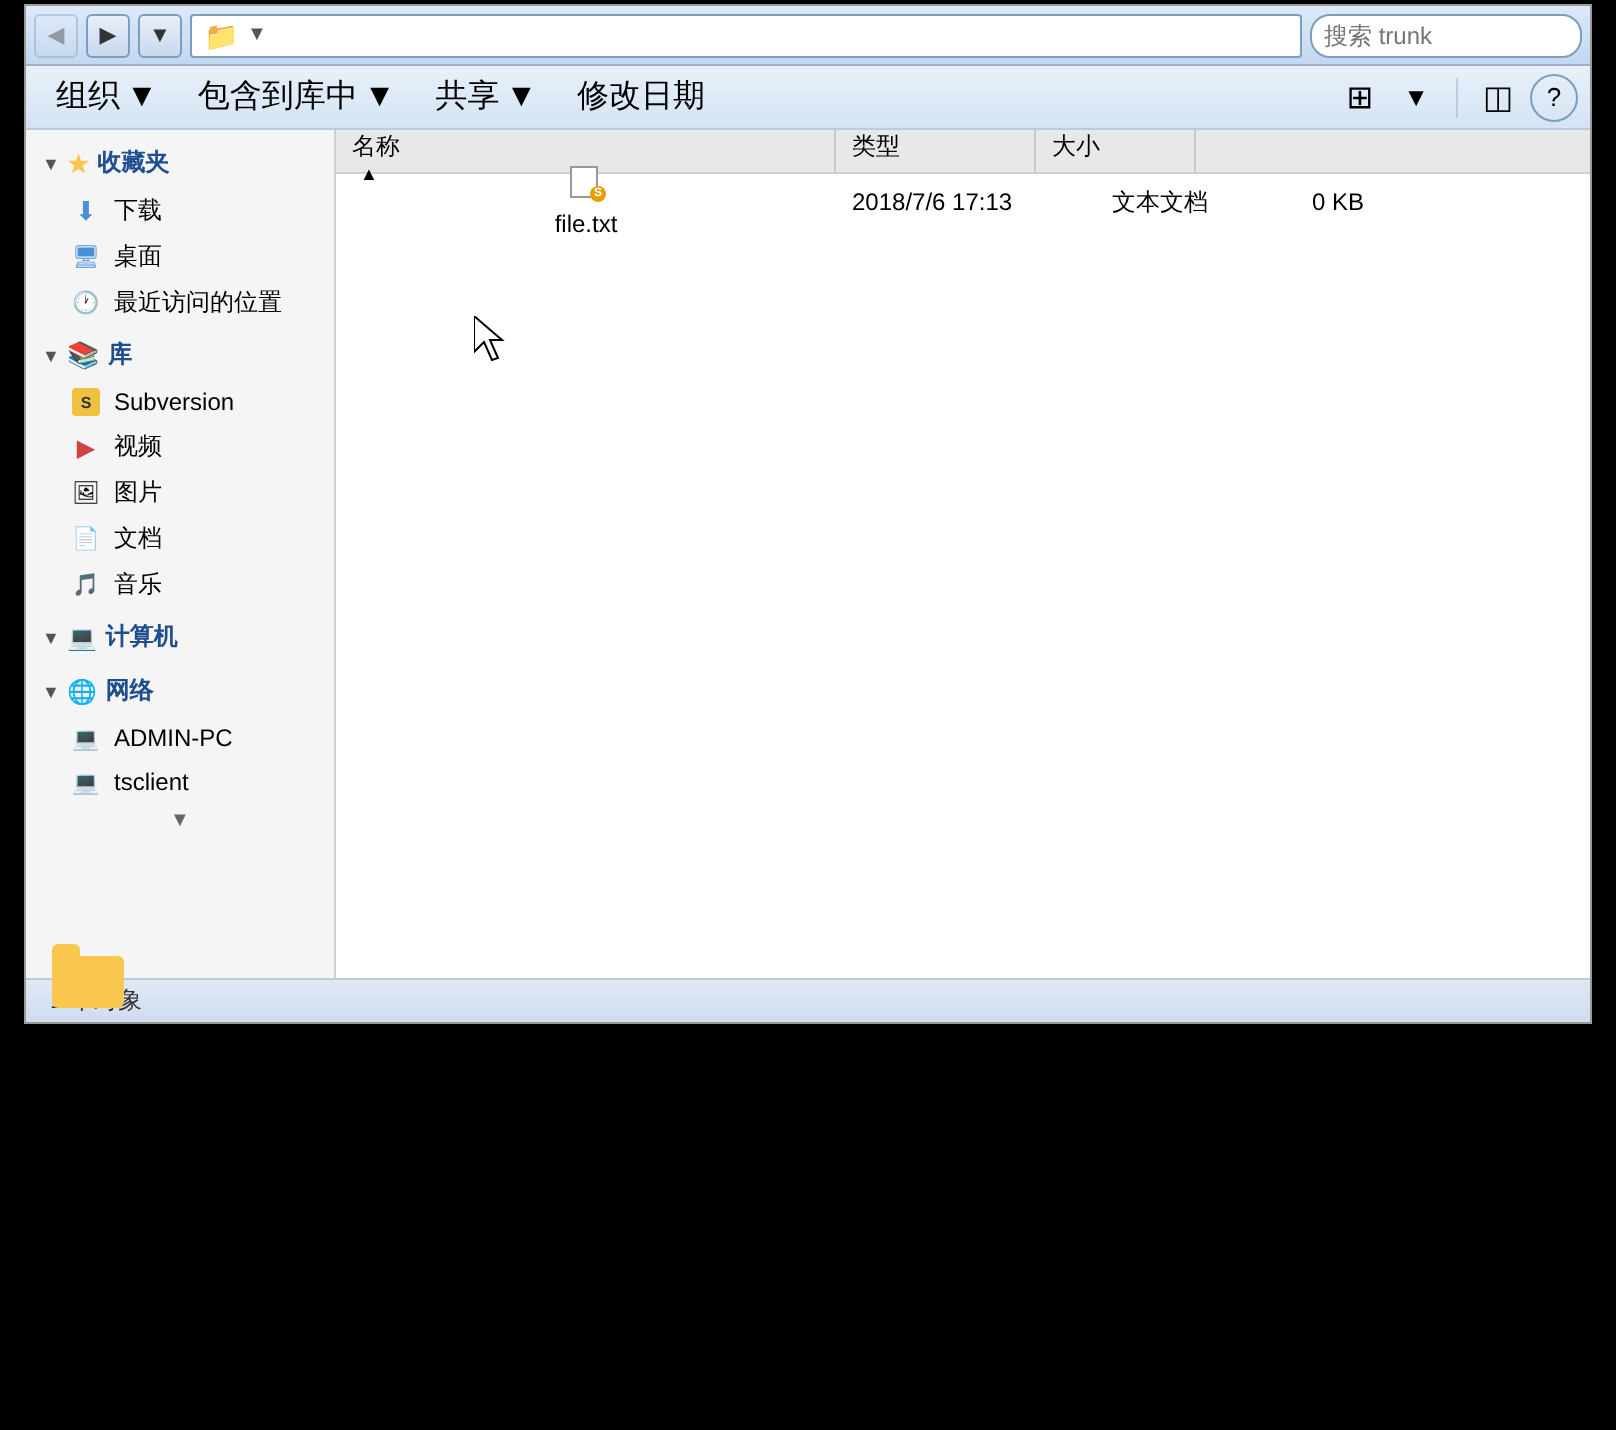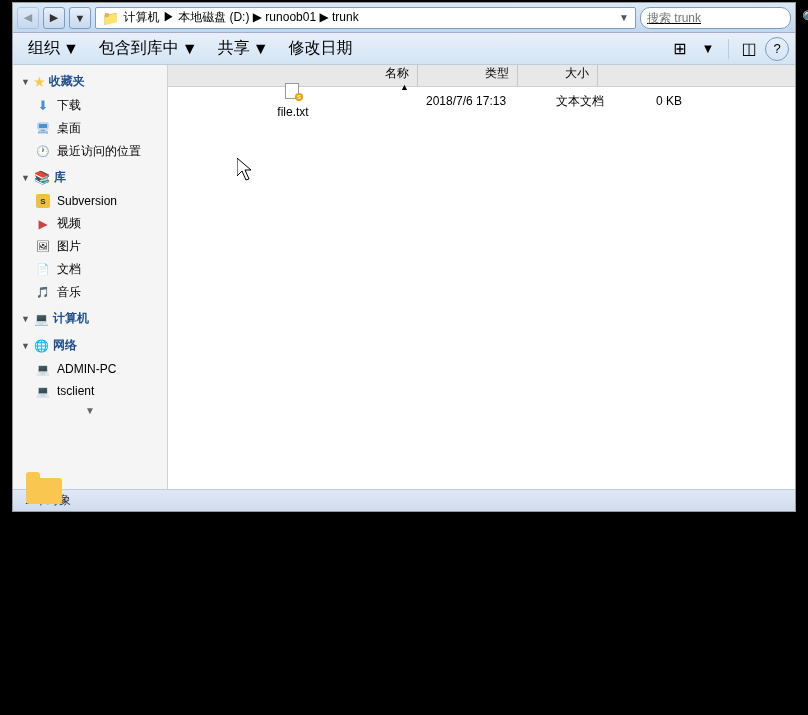"计算机 ▶ 本地磁盘 (D:) ▶" span.address-text { html: <span> <span>计算机</span> <span> ▶ </span> <span>本地磁盘 (D:)</span> <span> ▶ </span> <span>runoob01</span> <span> ▶ </span> <span>trunk</span> </span> -> none }
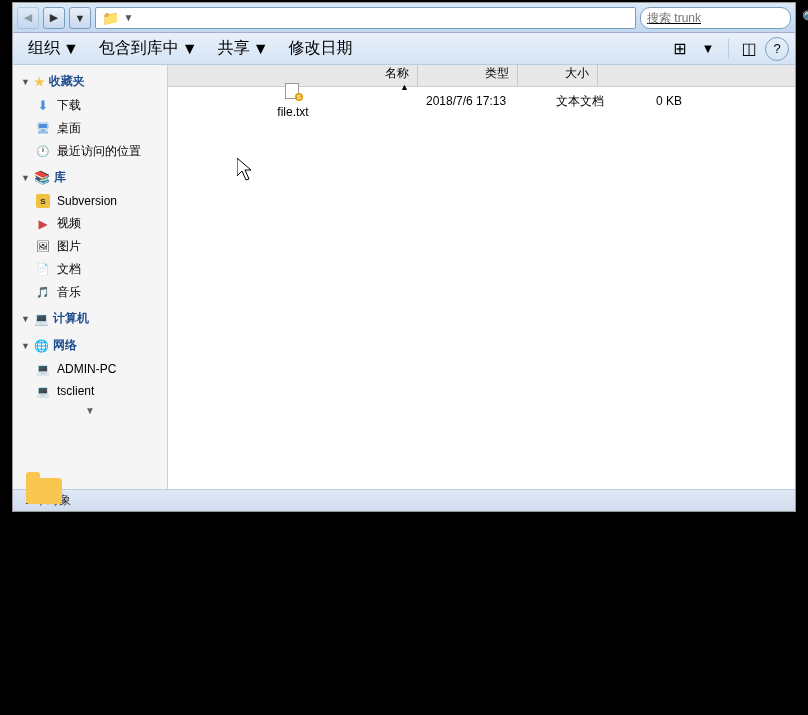"搜索 trunk" .search-bar { text-decoration: underline -> none; width: 151px -> 136px }
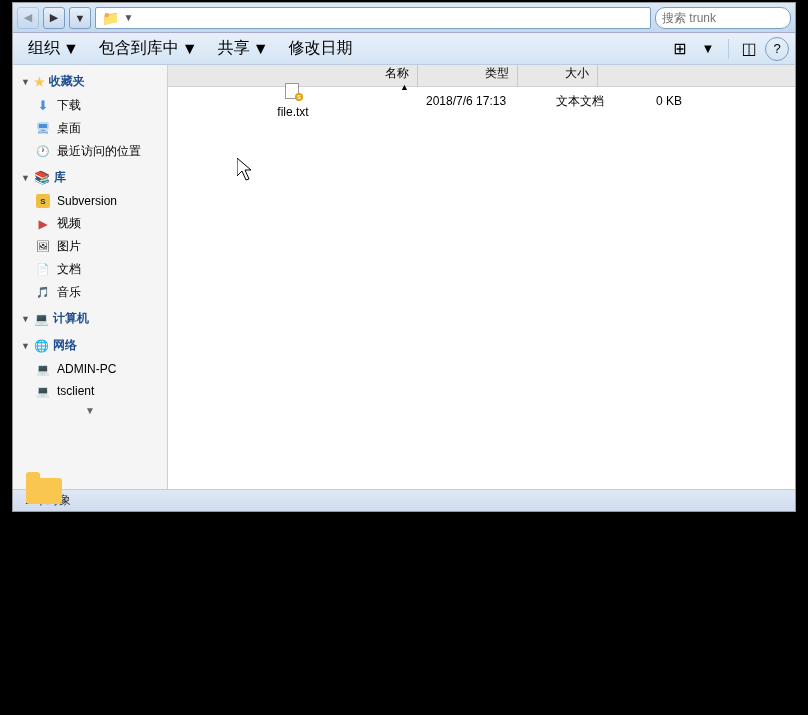"名称" .col-header { align-items: flex-end -> flex-start }
